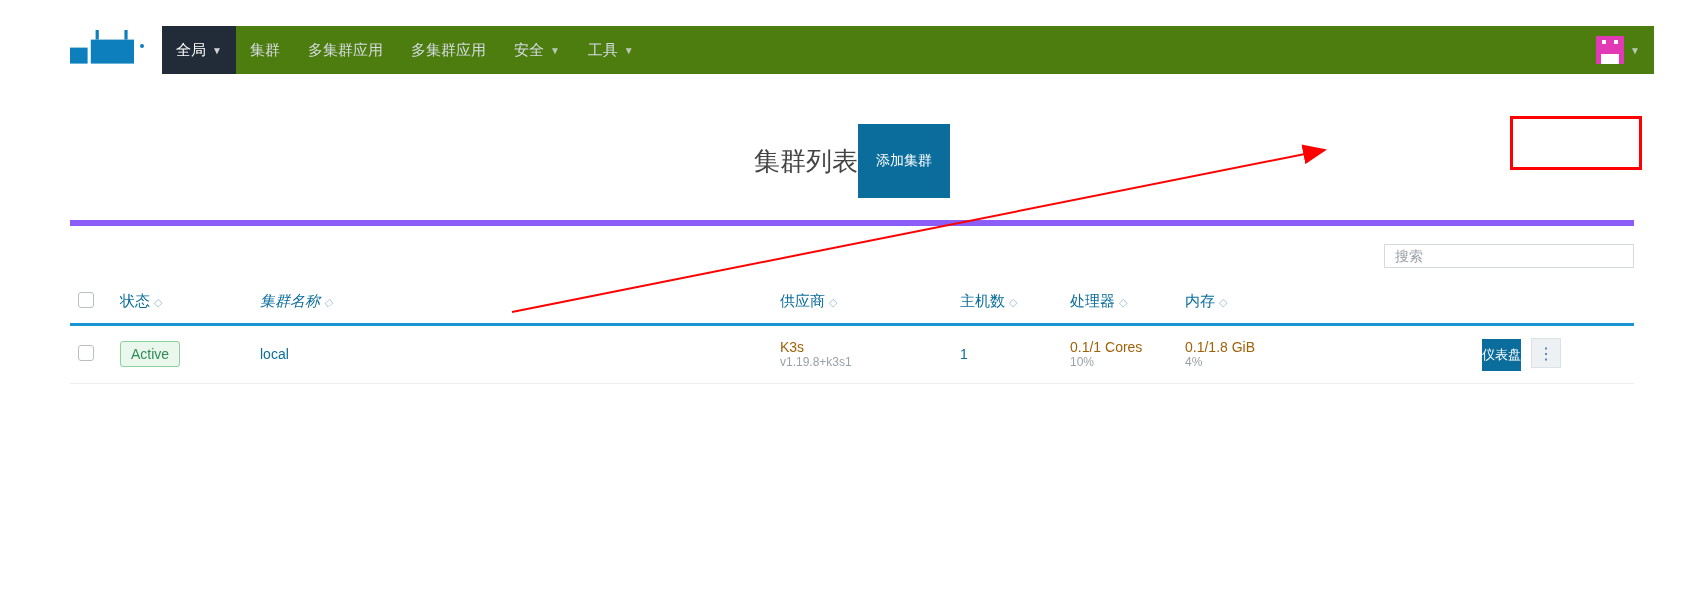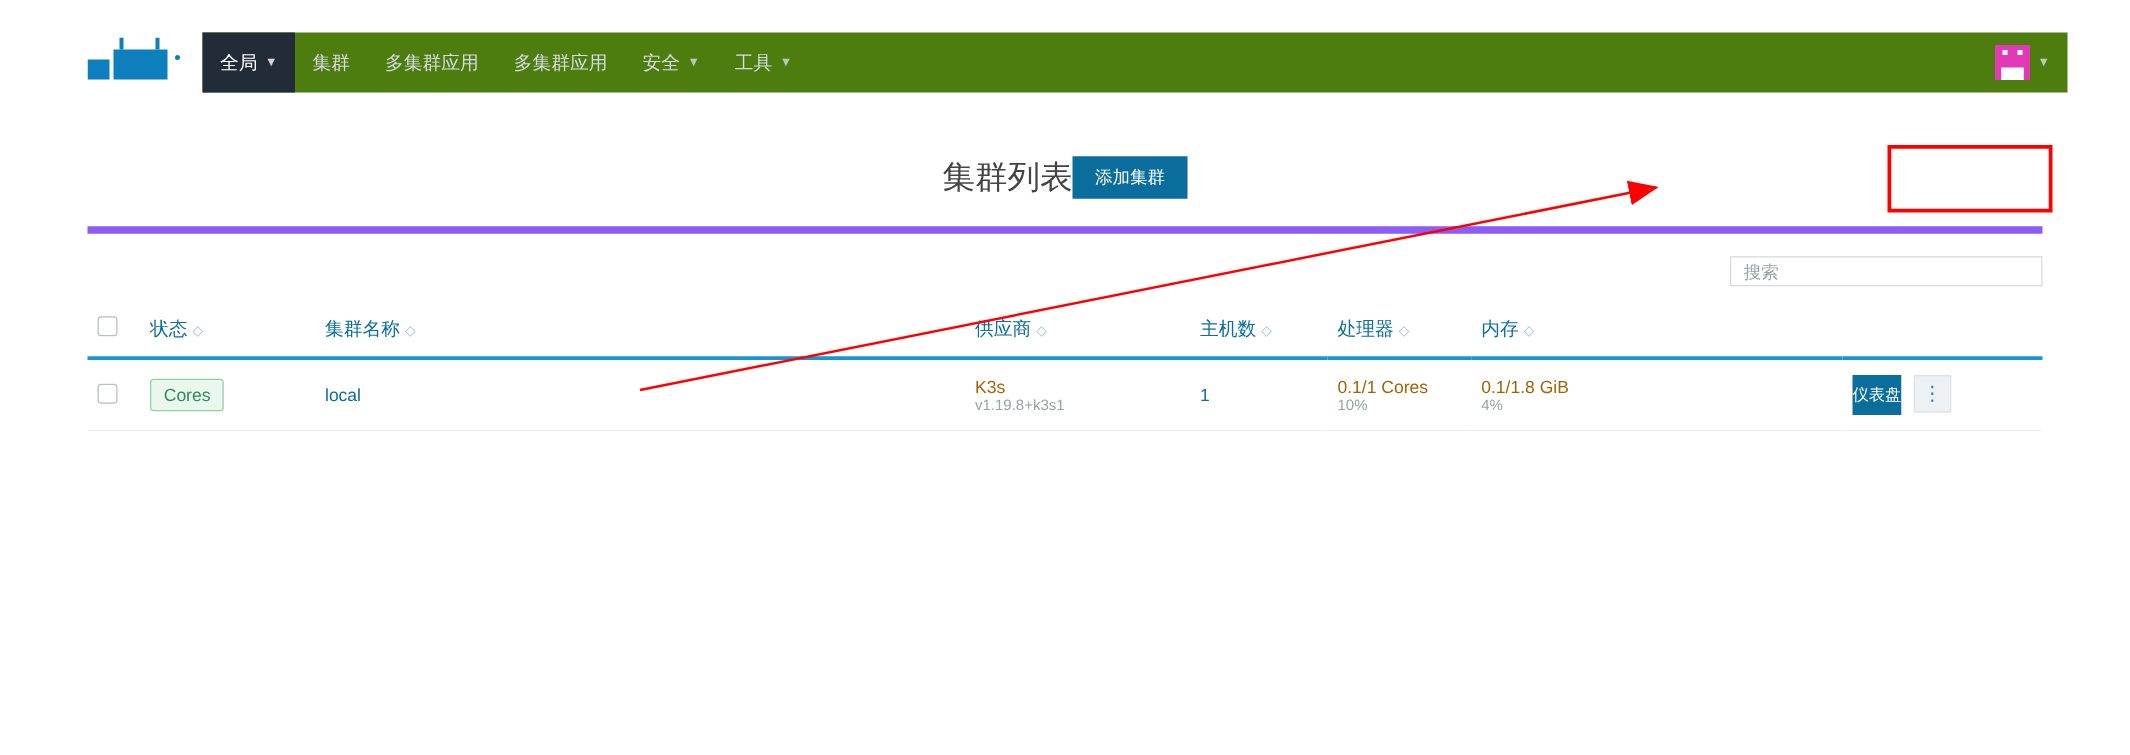"添加集群" .btn-primary { padding: 8px 18px -> 28px 18px }
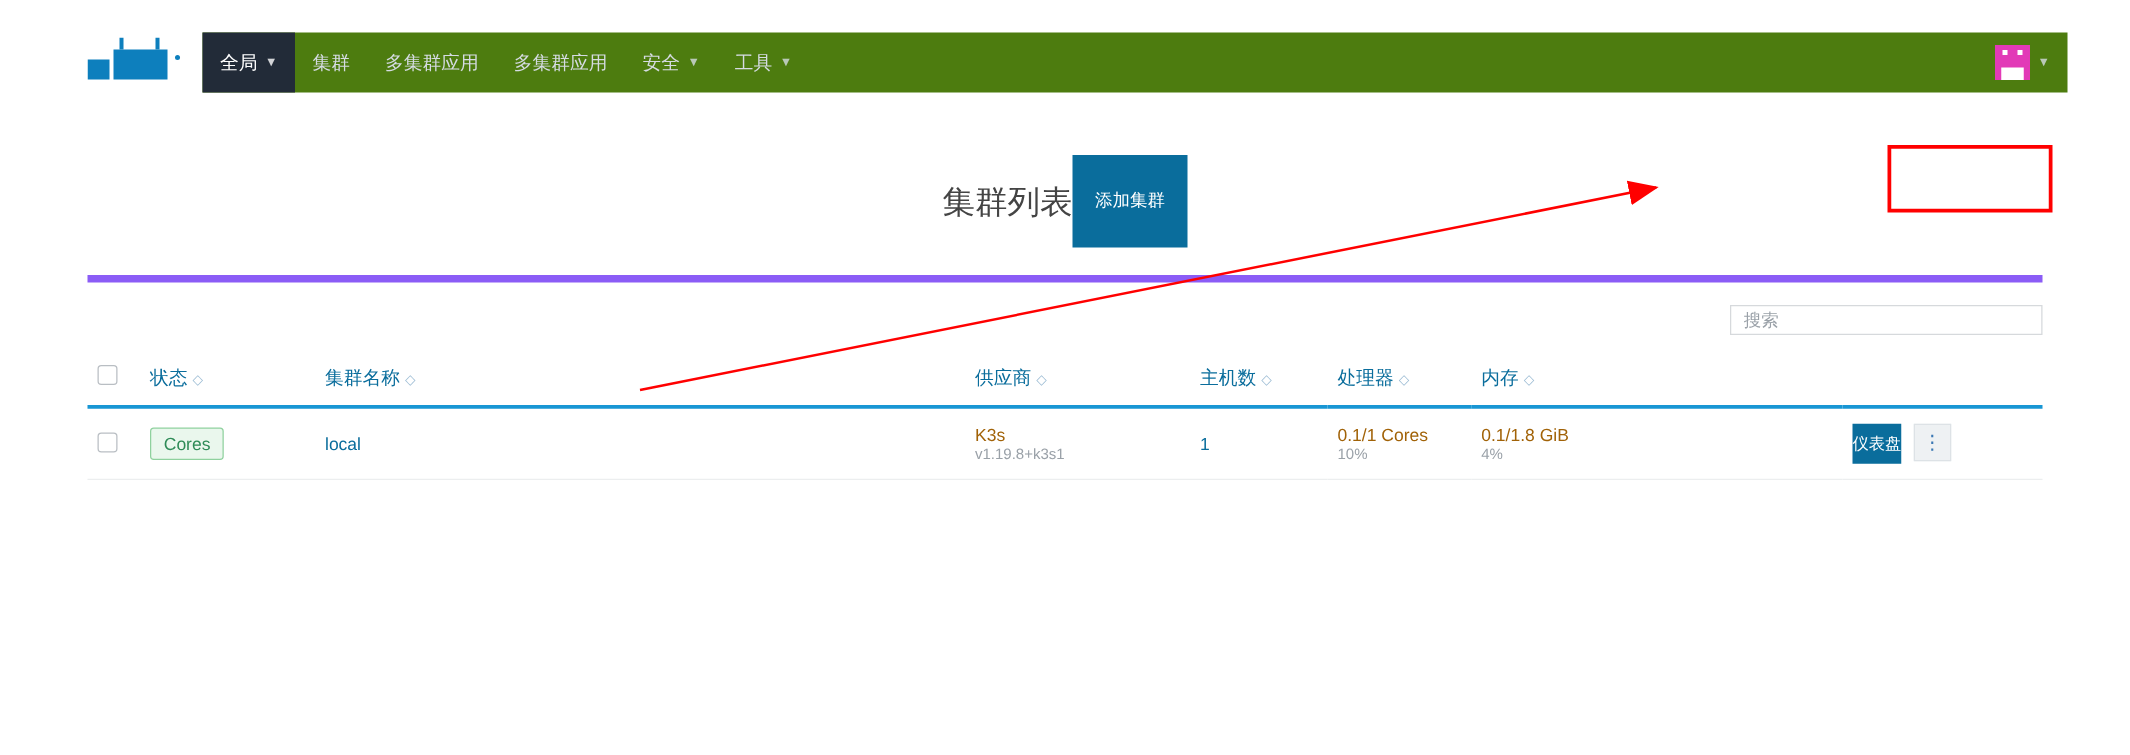"集群名称 ◇" .col-name { font-style: none -> italic }
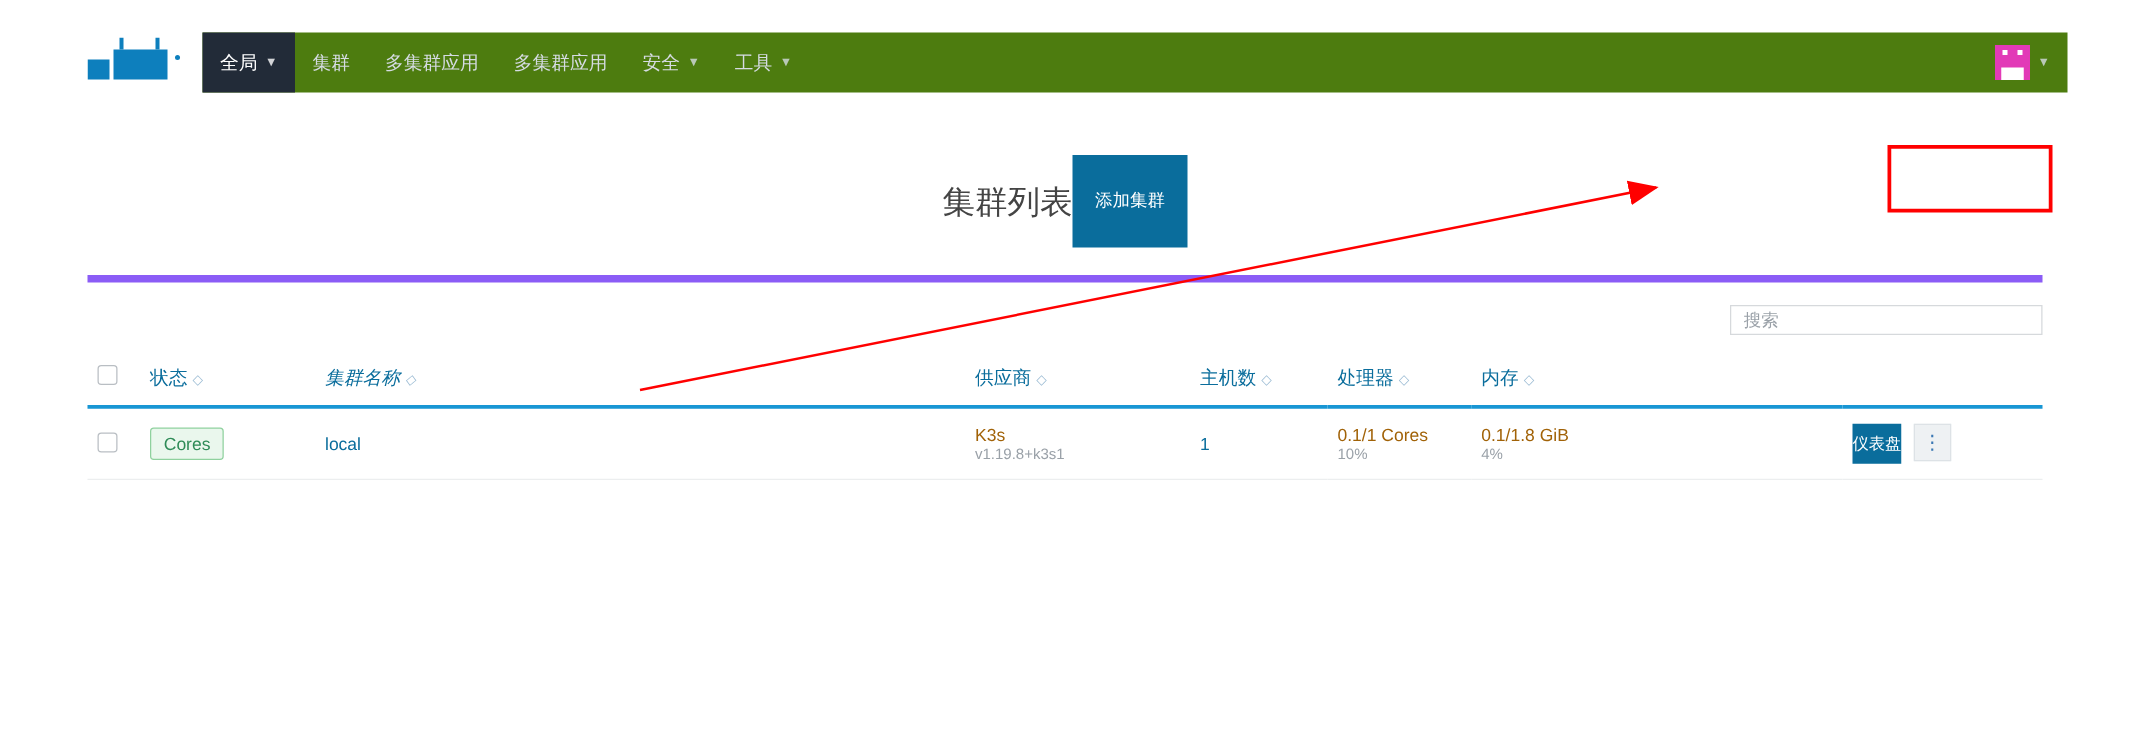"Cores" span.badge-active { text: Cores -> Active }
